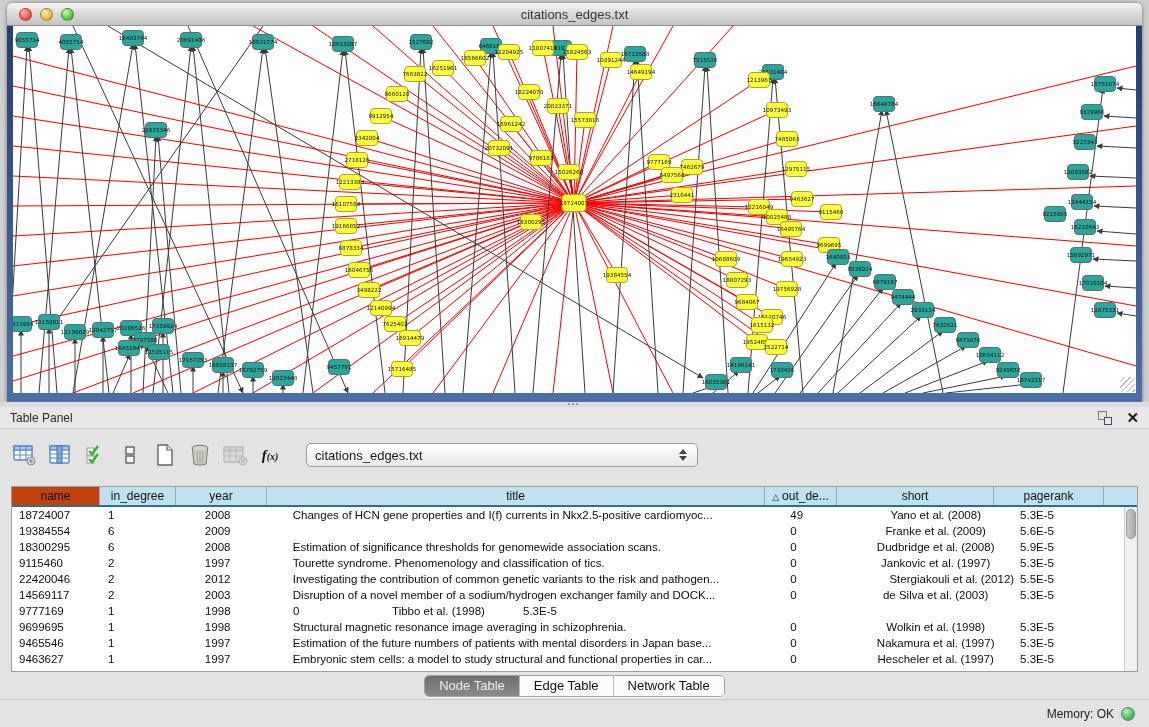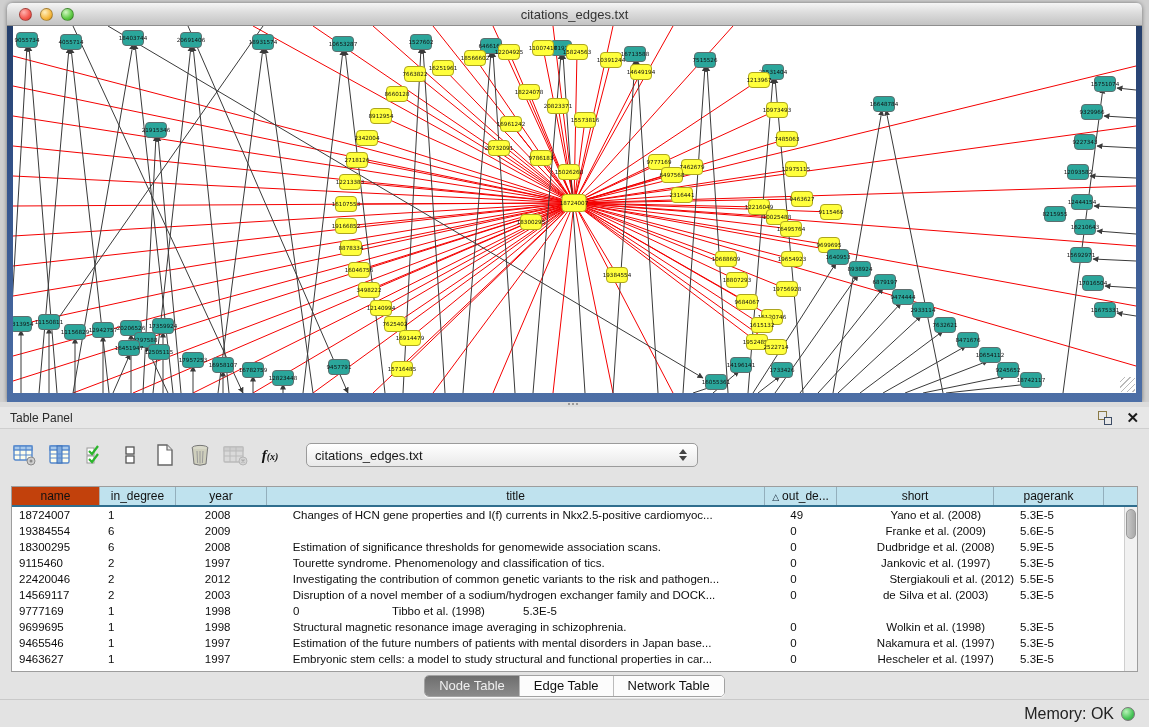"Memory: OK" .status-text { font-size: 16px -> 12px }
